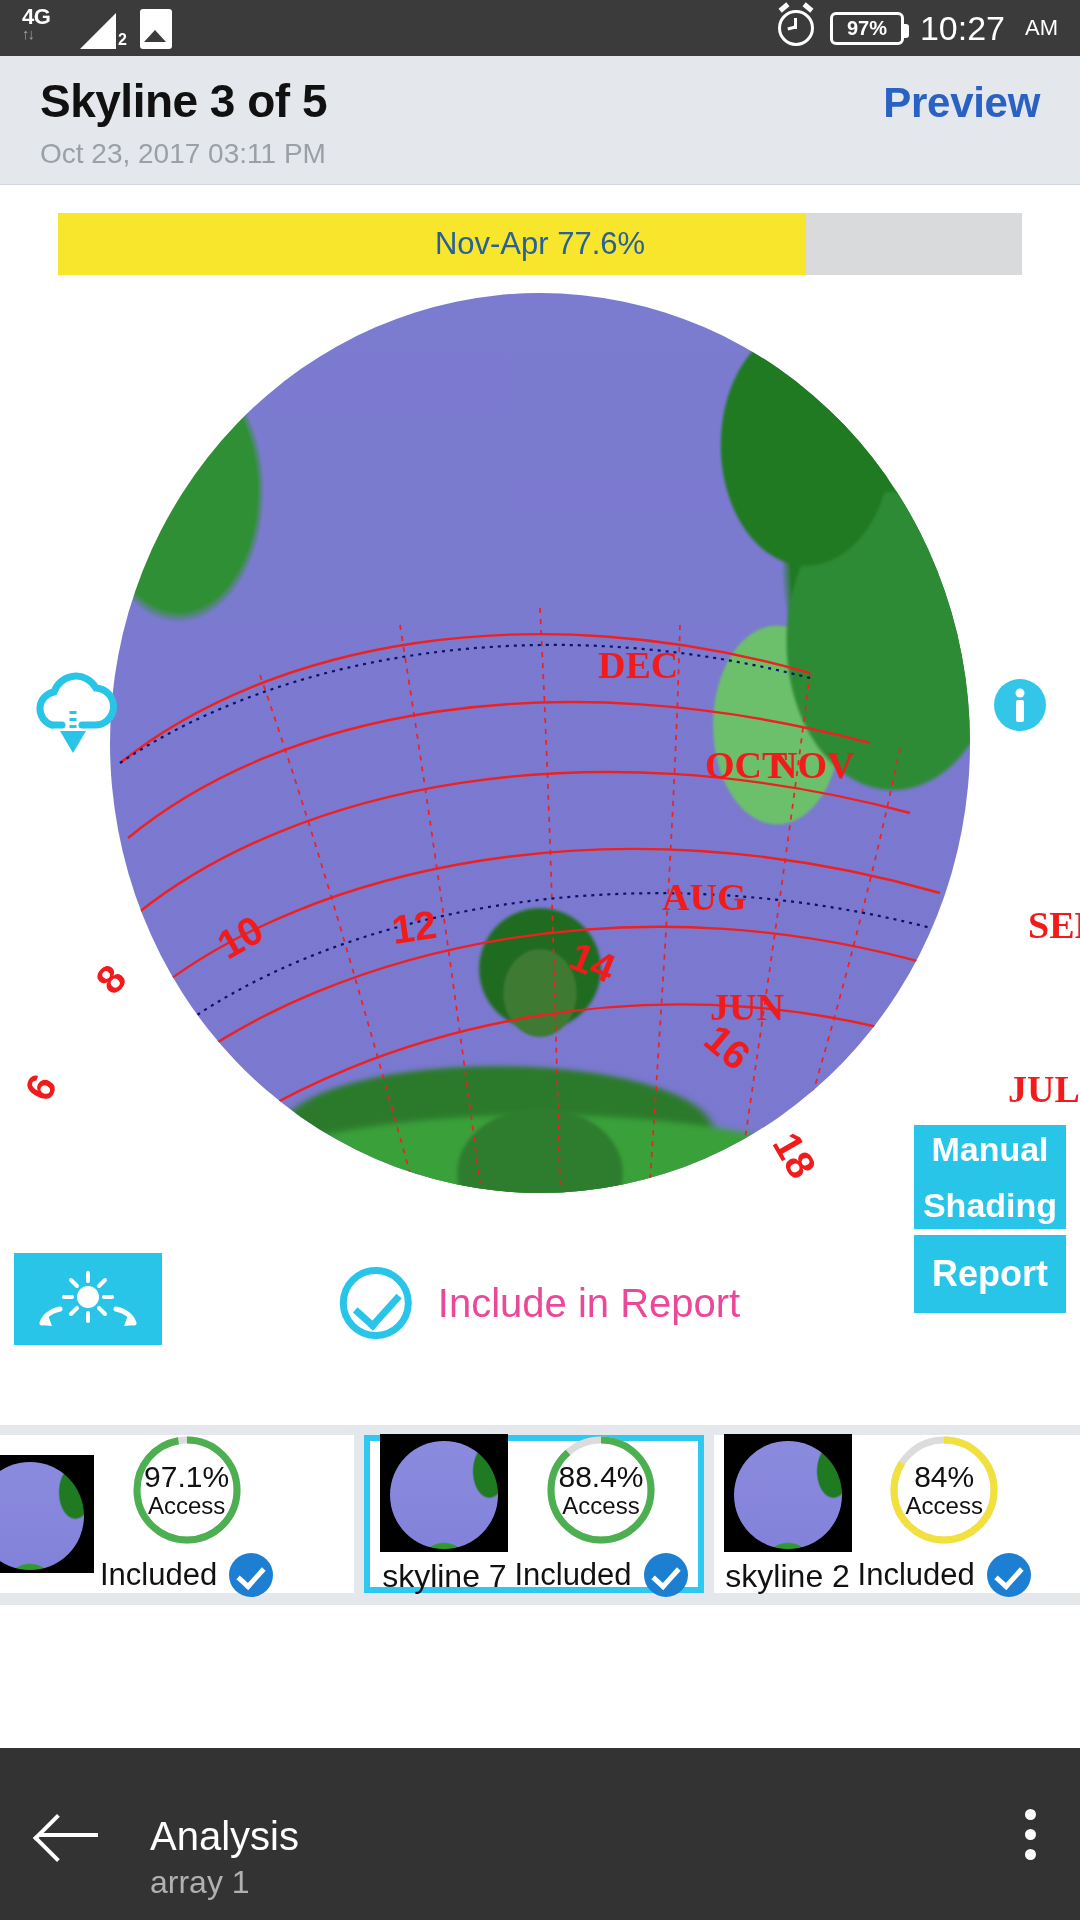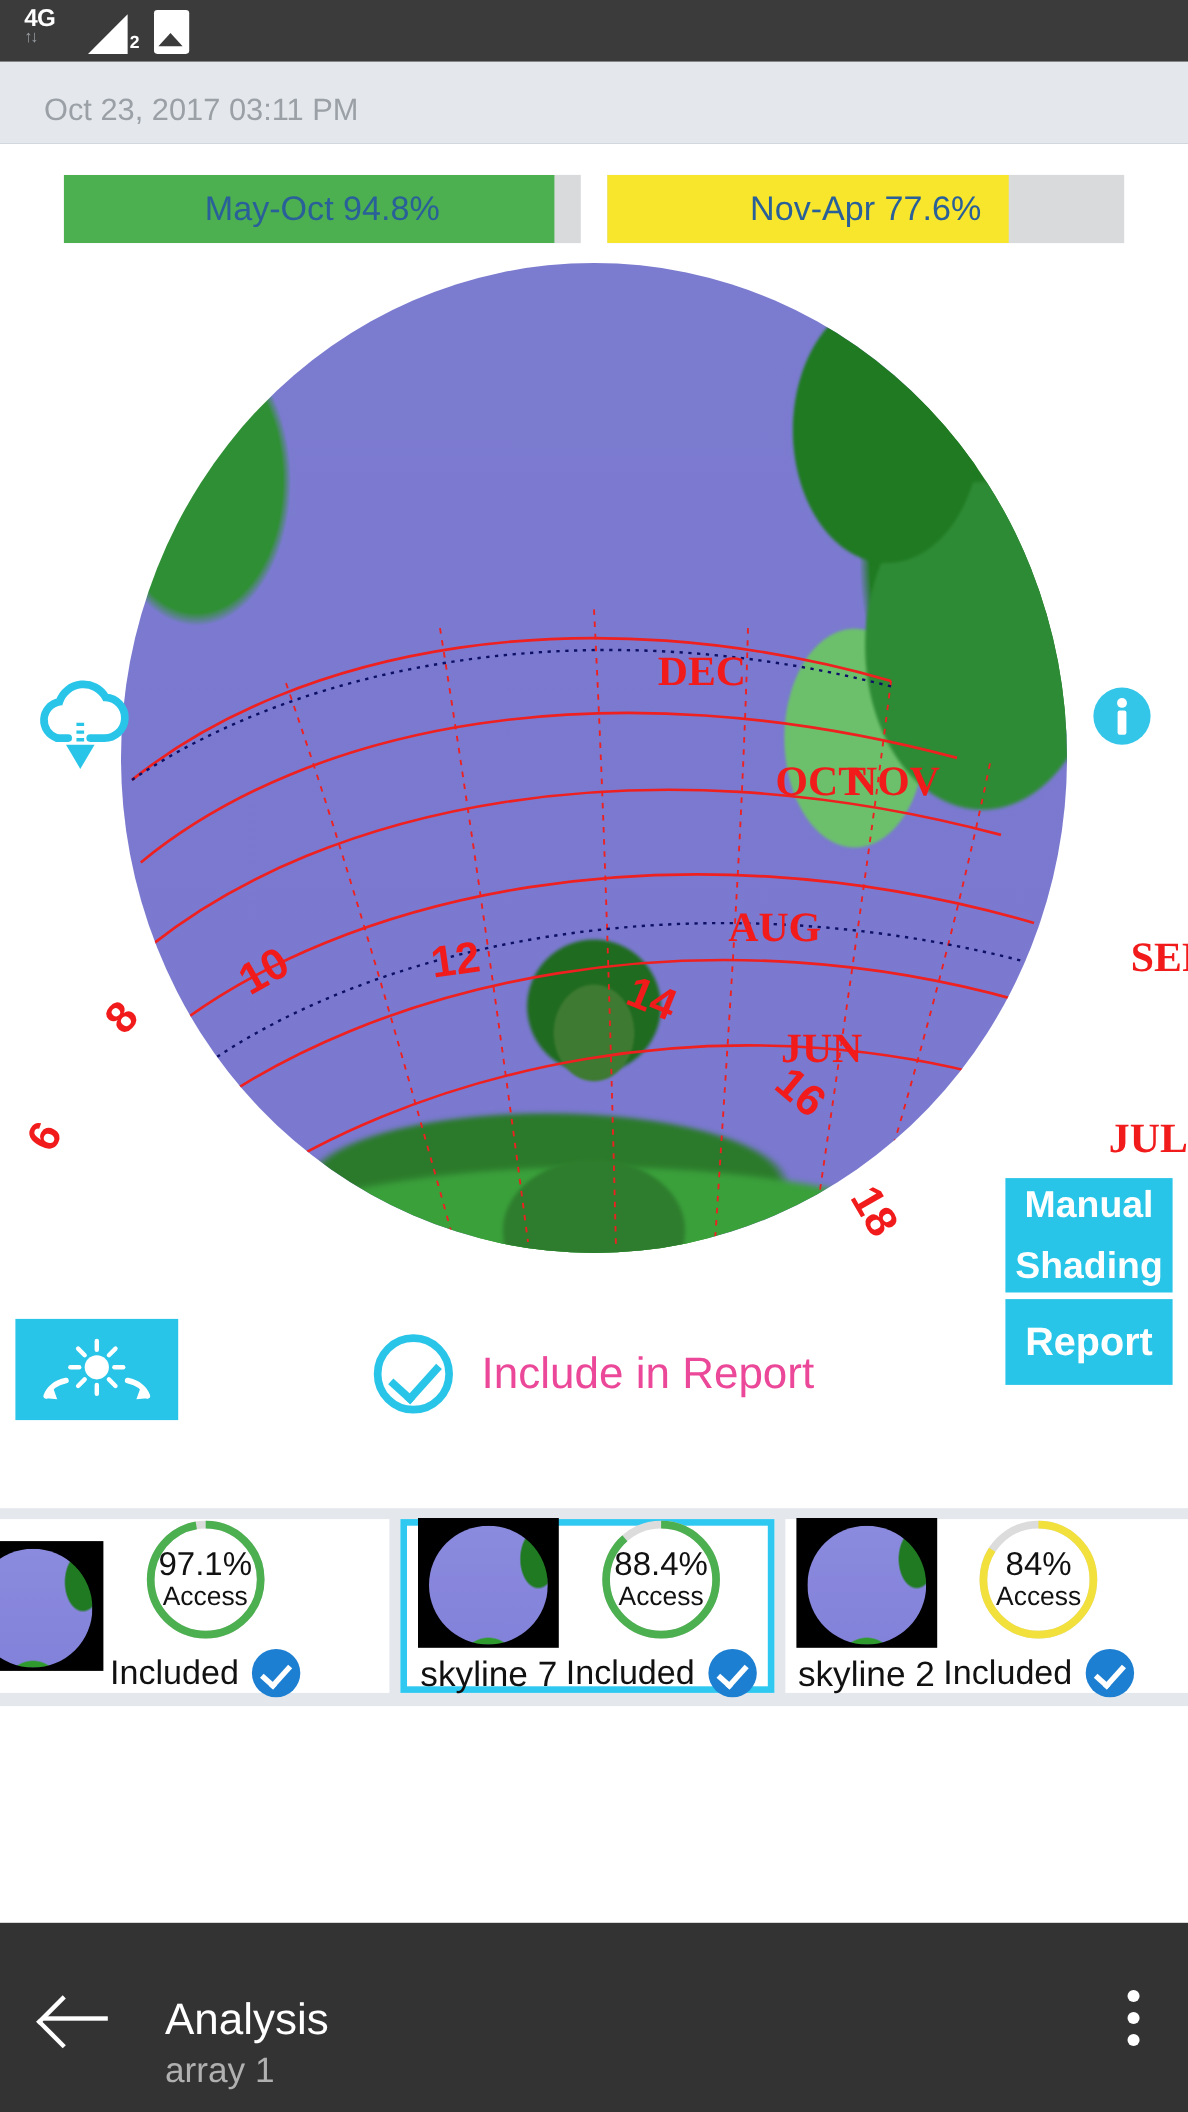"97%" div.sb-right { html: none -> <div> <div> <span></span> <span></span> </div> <div>97%</div> <div>10:27</div> <div>AM</div> </div> }
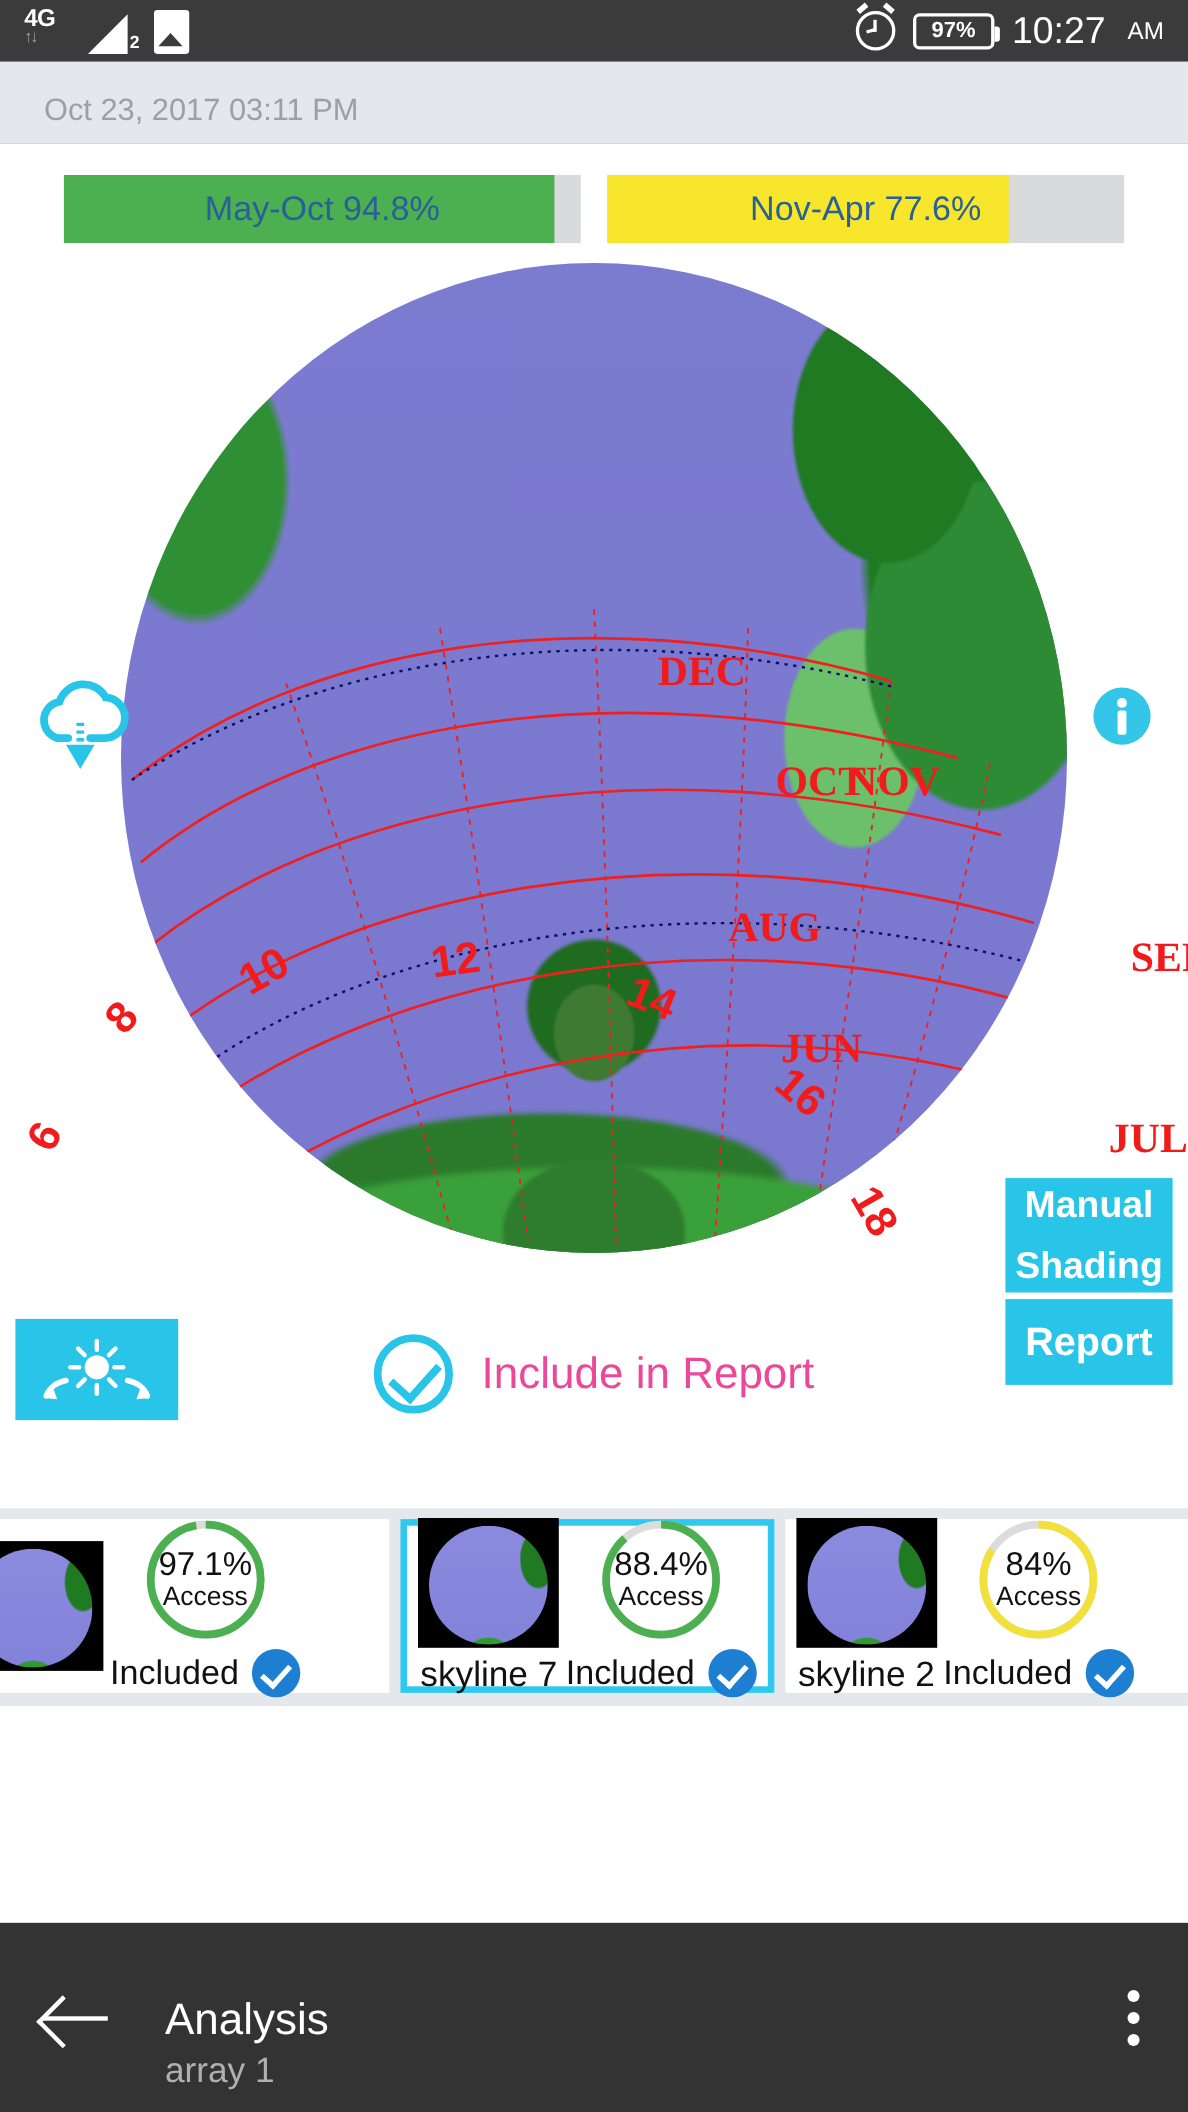"Skyline 3 of 5" div.header-row { html: none -> <div> <div>Skyline 3 of 5</div> <div>Preview</div> </div> }
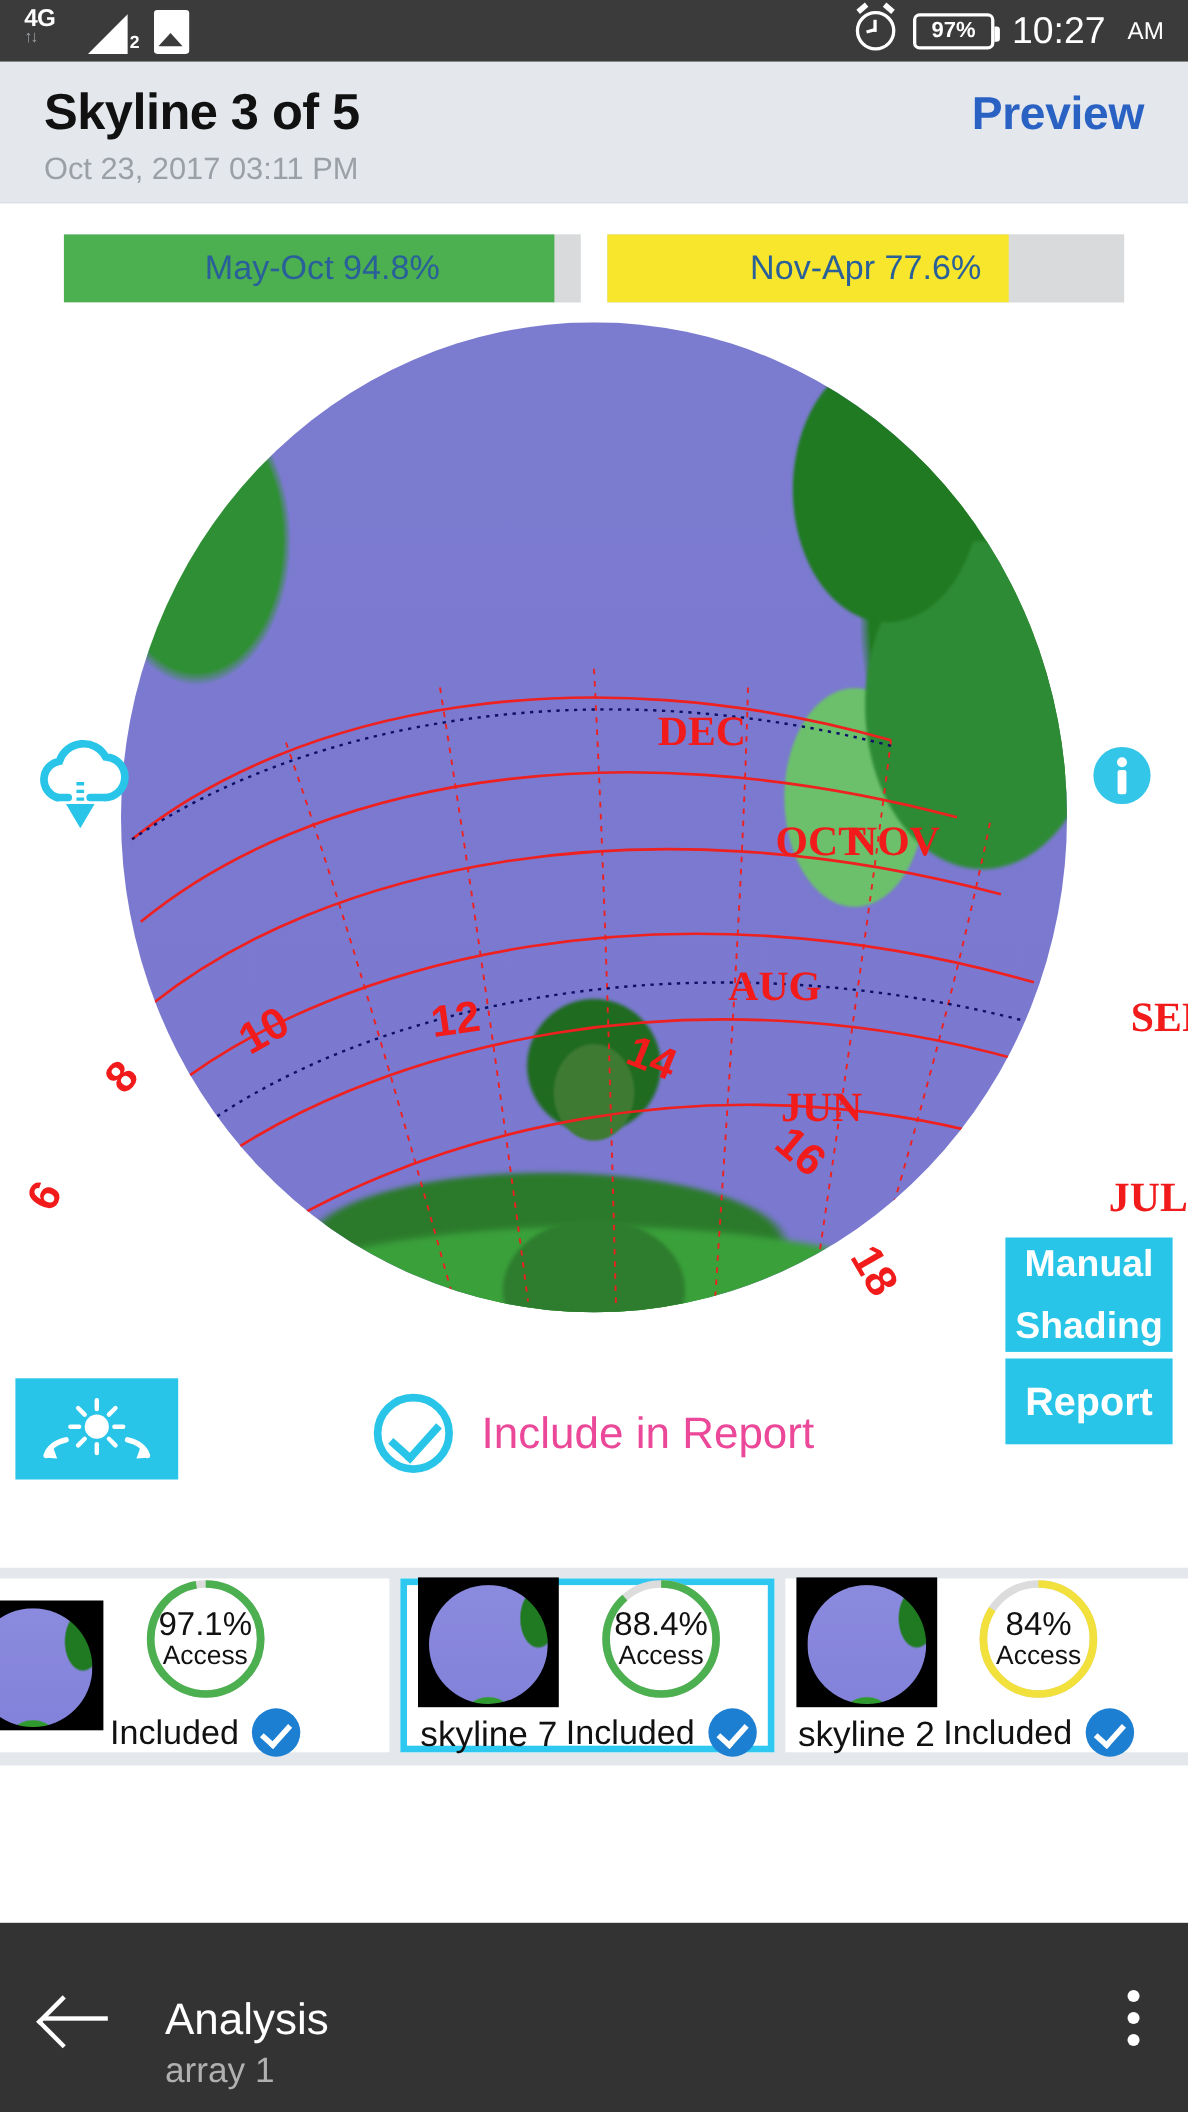"May-Oct 94.8%" div.bar-wrap { html: <div> <div></div> <div>May-Oct 94.8%</div> </div> -> none }
